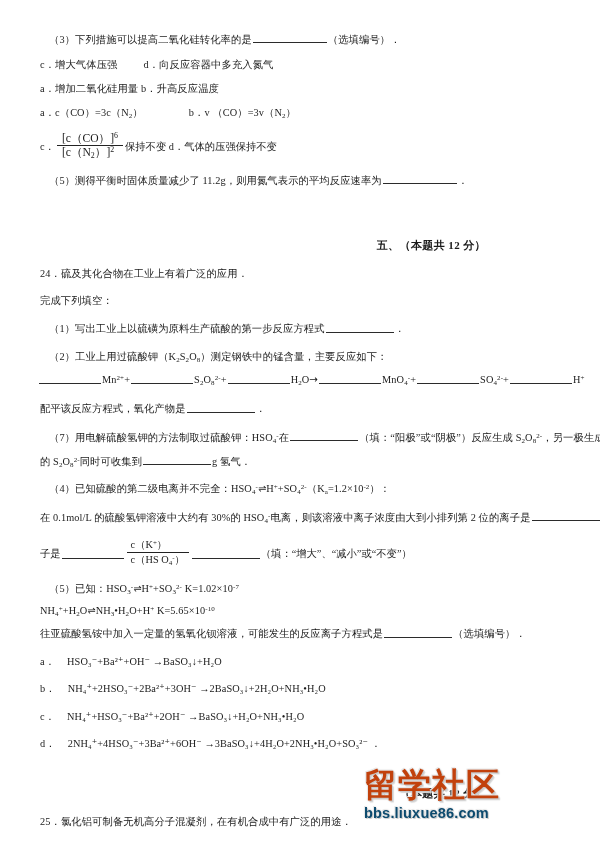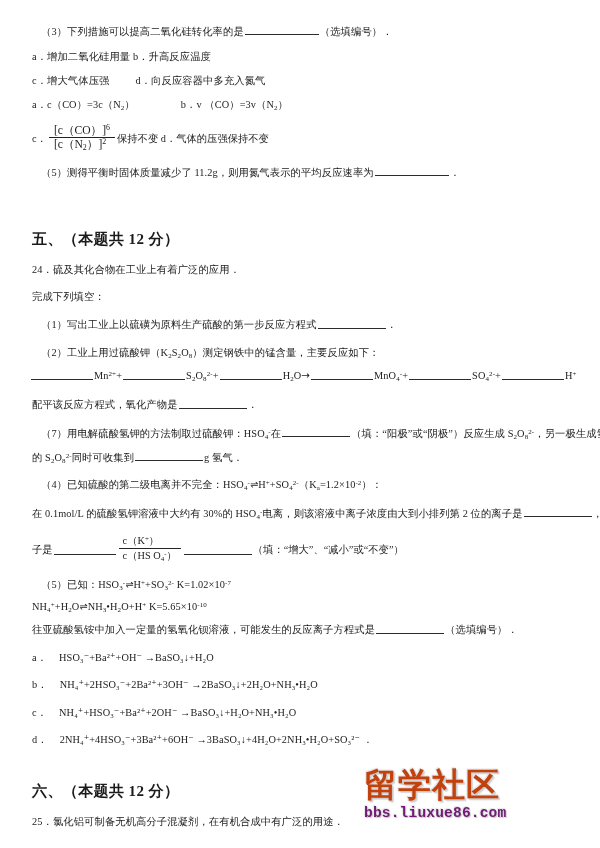"（3）下列措施可以提高二氧化硅转化率的是 （选填编号）．" .page { padding: 0 -> 8px }
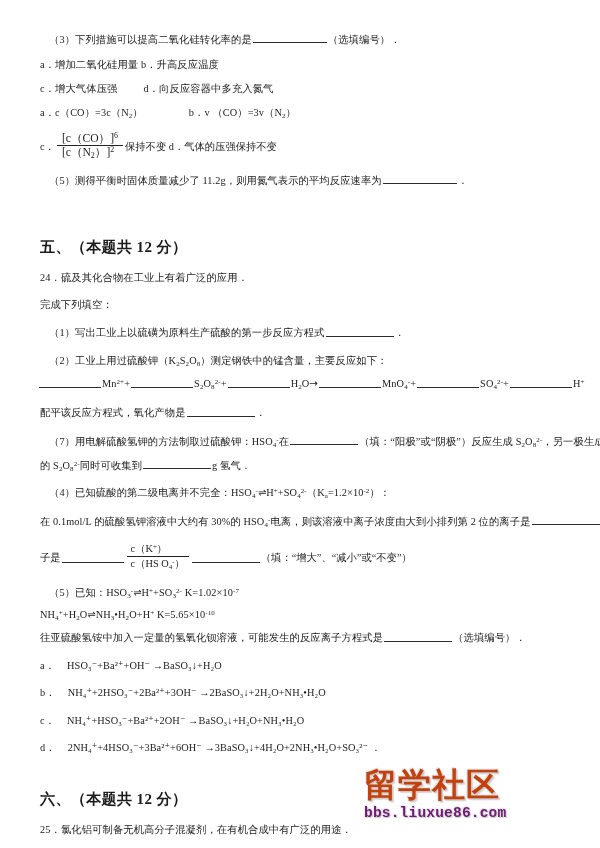"a．增加二氧化硅用量 b．升高反应温度" div.ln { order: before "c．增大气体压强 d．向反应容器中多充入氮气" -> after "c．增大气体压强 d．向反应容器中多充入氮气" }
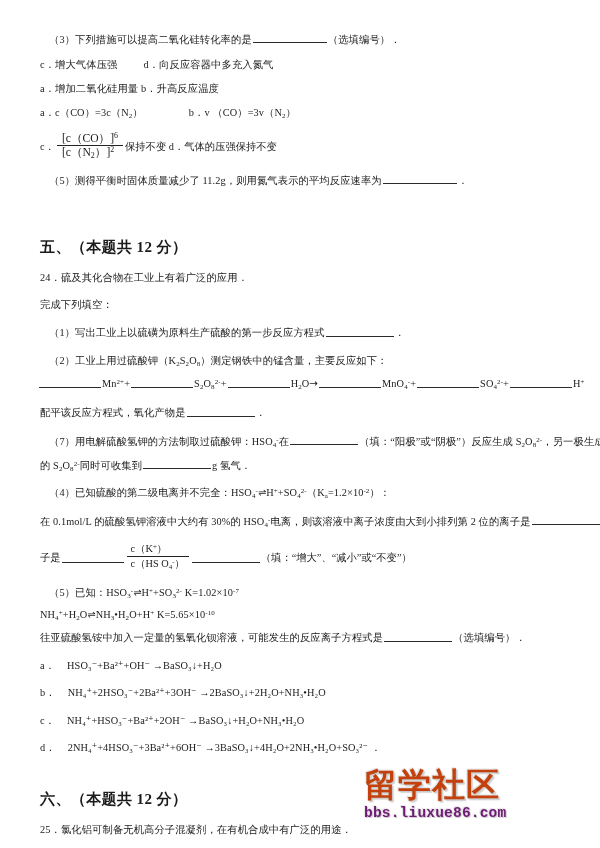"五、（本题共 12 分）" .sec-head { font-size: 15px -> 11px; text-align: none -> right }
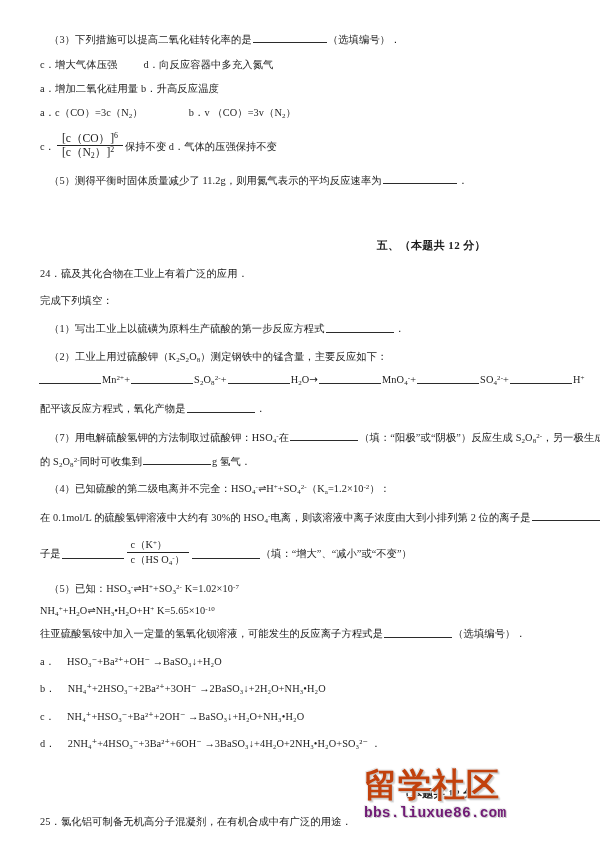"bbs.liuxue86.com" .wm-sub { color: #701a75 -> #0c4a6e; font-family: Liberation Mono, monospace -> Liberation Sans, sans-serif }
